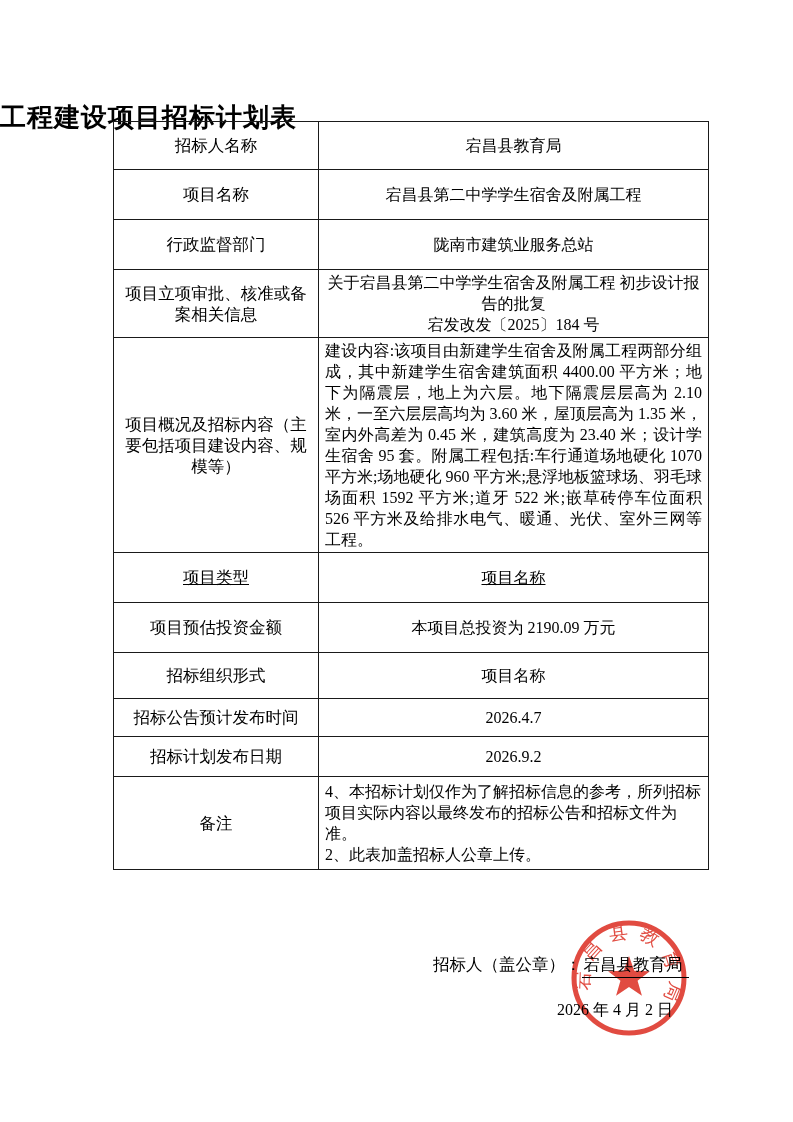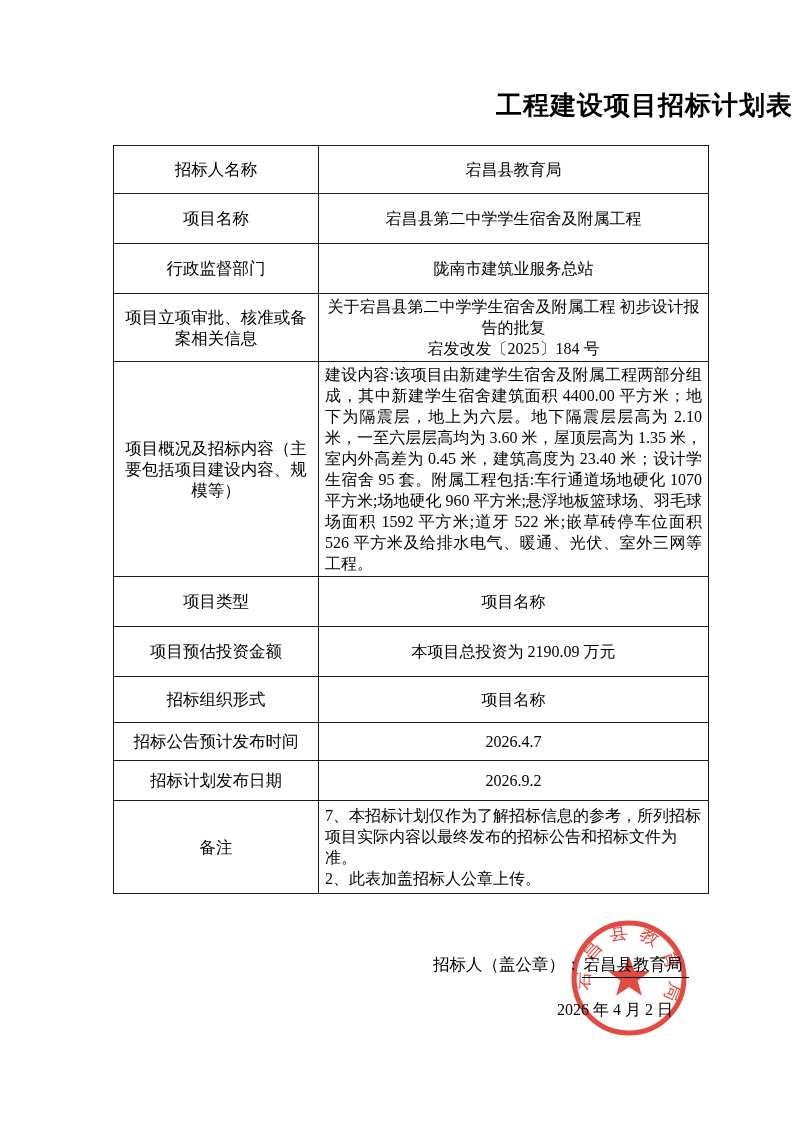"工程建设项目招标计划表" .title { text-align: right -> left; top: 88px -> 100px }
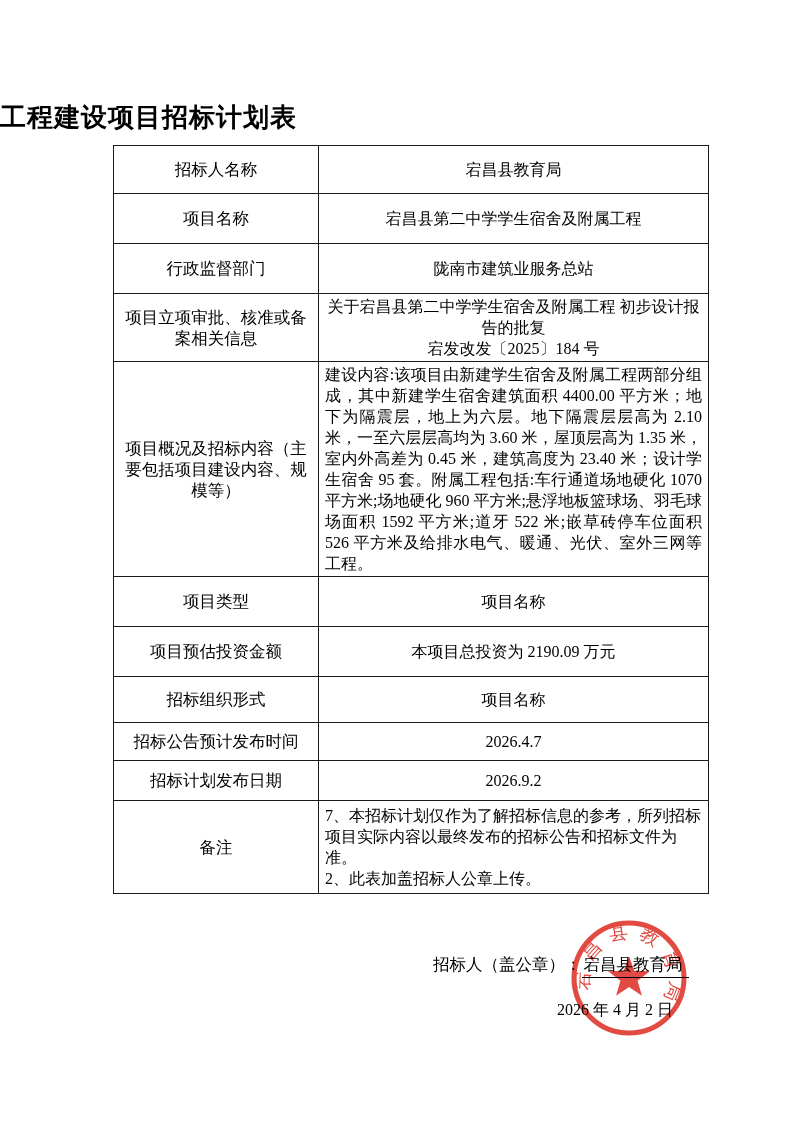"招标人名称" table.plan { top: 145px -> 121px }
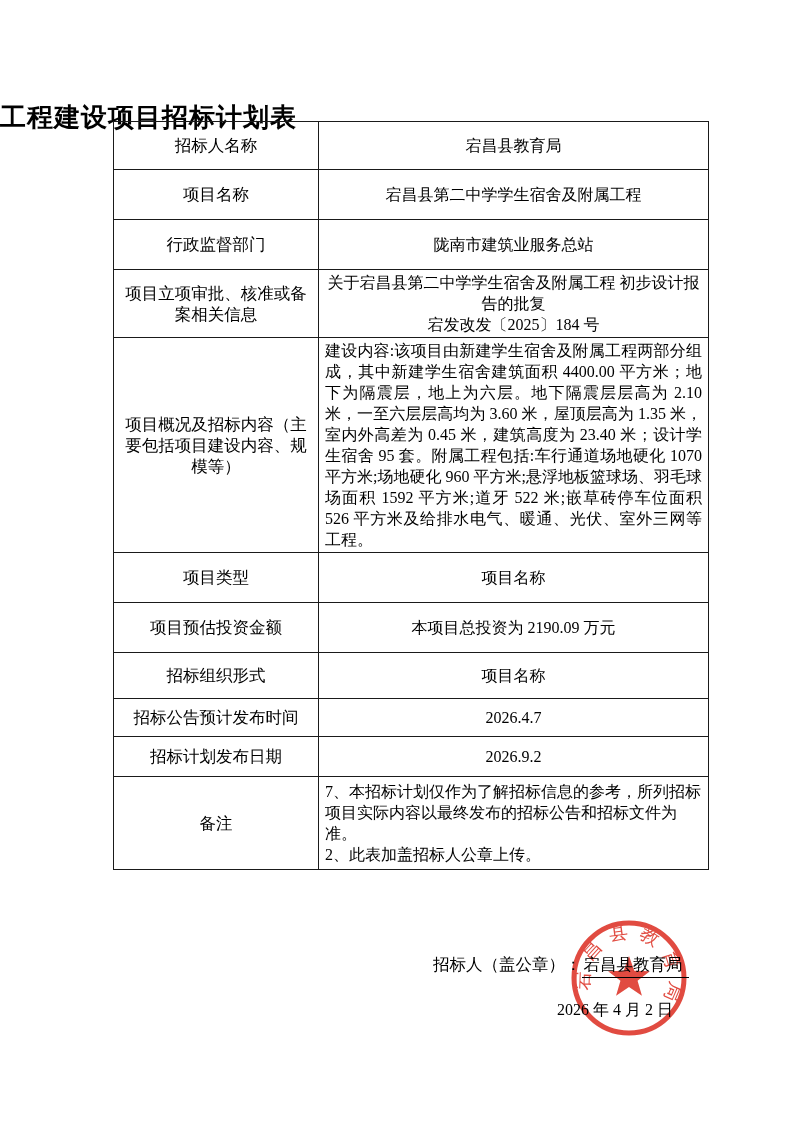"项目类型" tr.r5 { text-decoration: none -> underline }
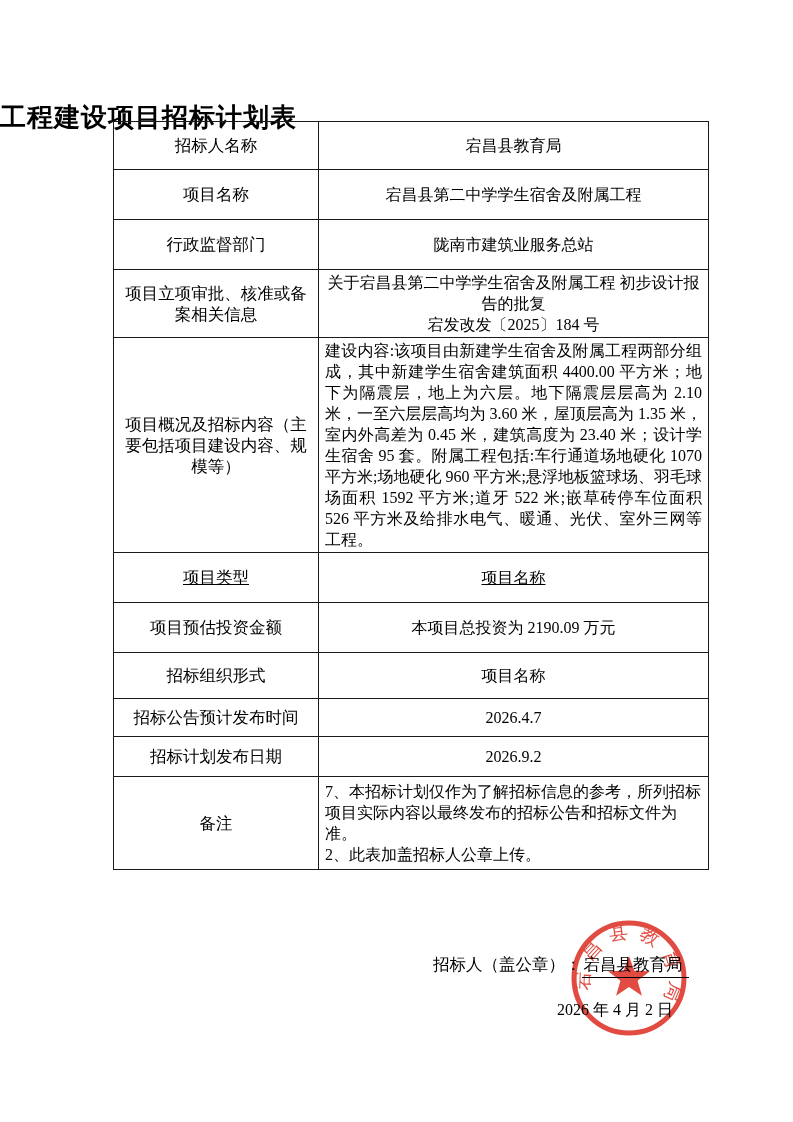"7、本招标计划仅作为了解招标信息的参考，所列招标项目实际内容以最终发布的招标公告" div { text: 7 -> 4 }
